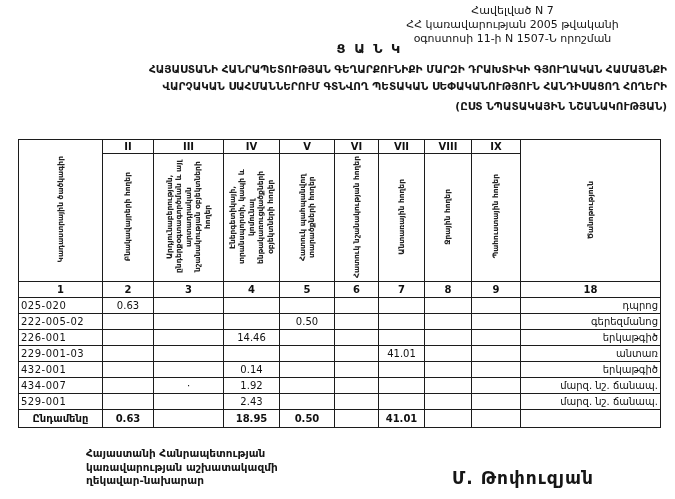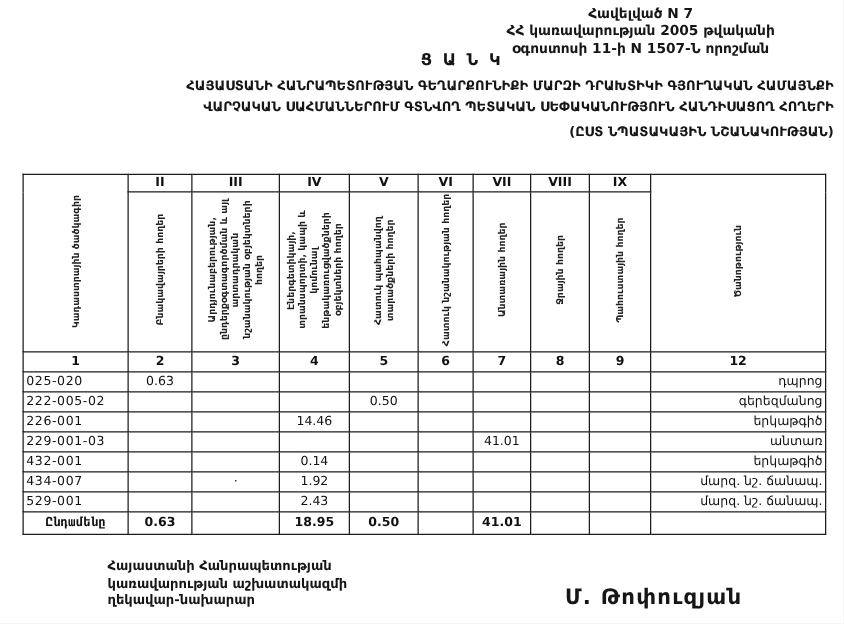"Հավելված N 7" .corner-ref { font-weight: bold -> normal }
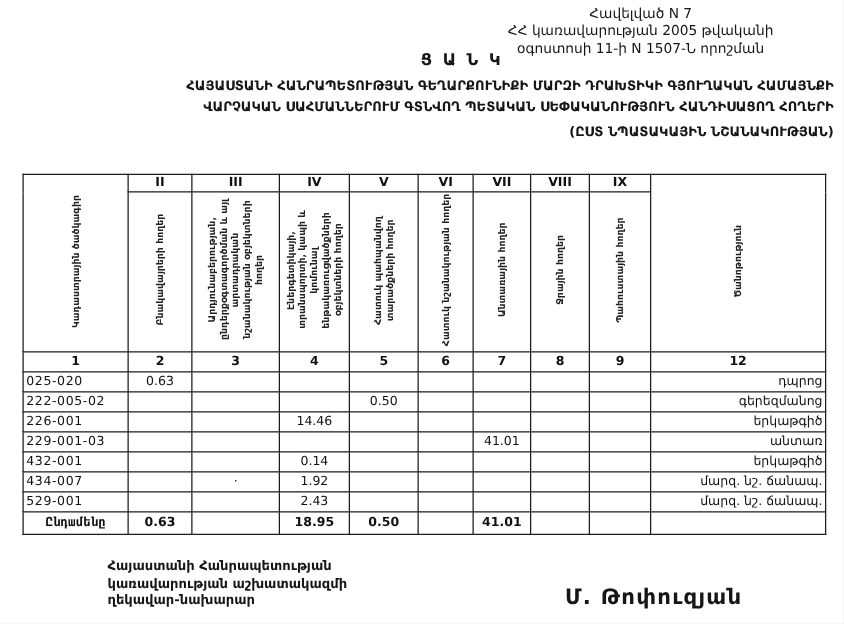"12" td { text: 12 -> 18 }
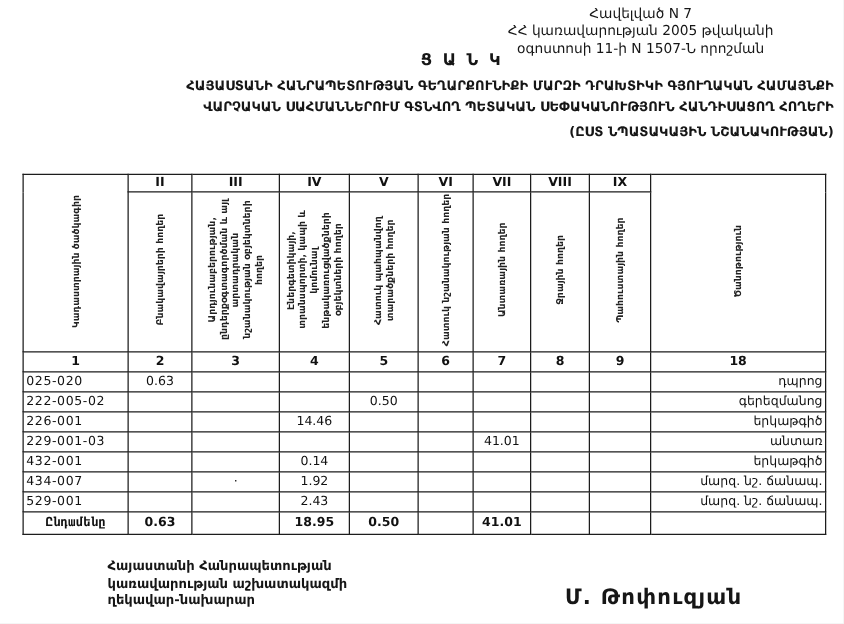"Ընդամենը" td.total-label { font-family: Liberation Mono, monospace -> none }
